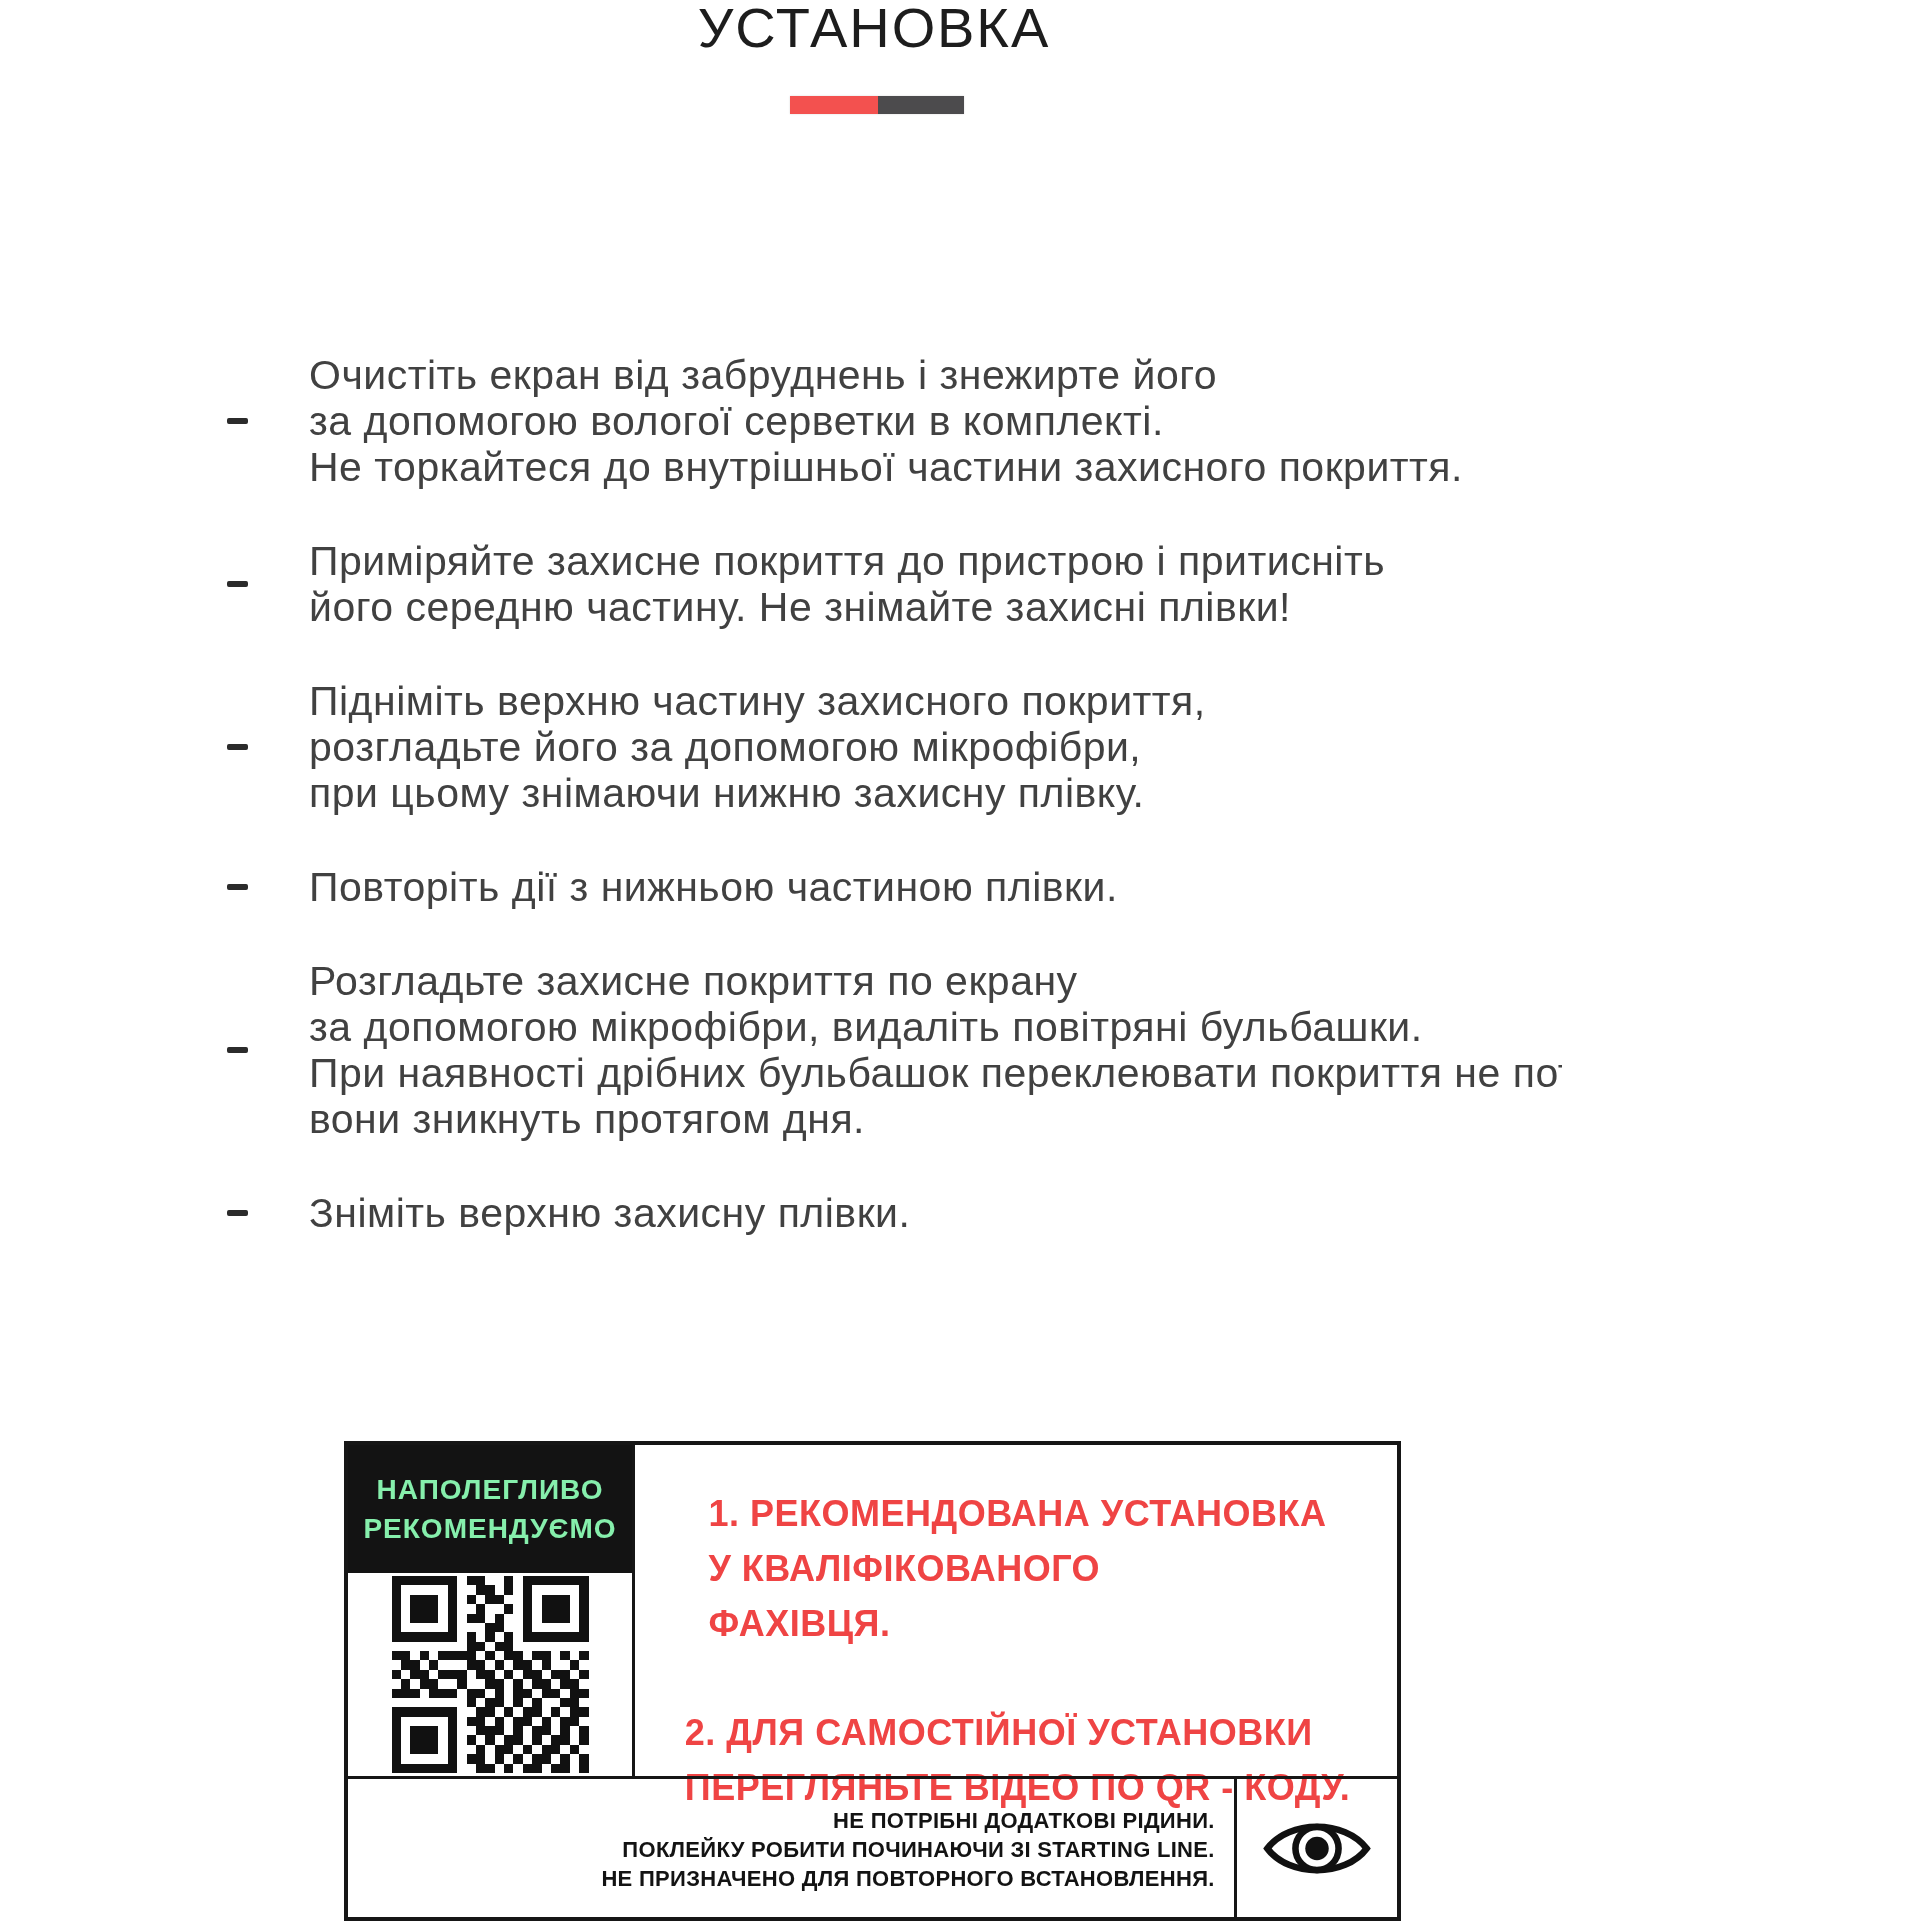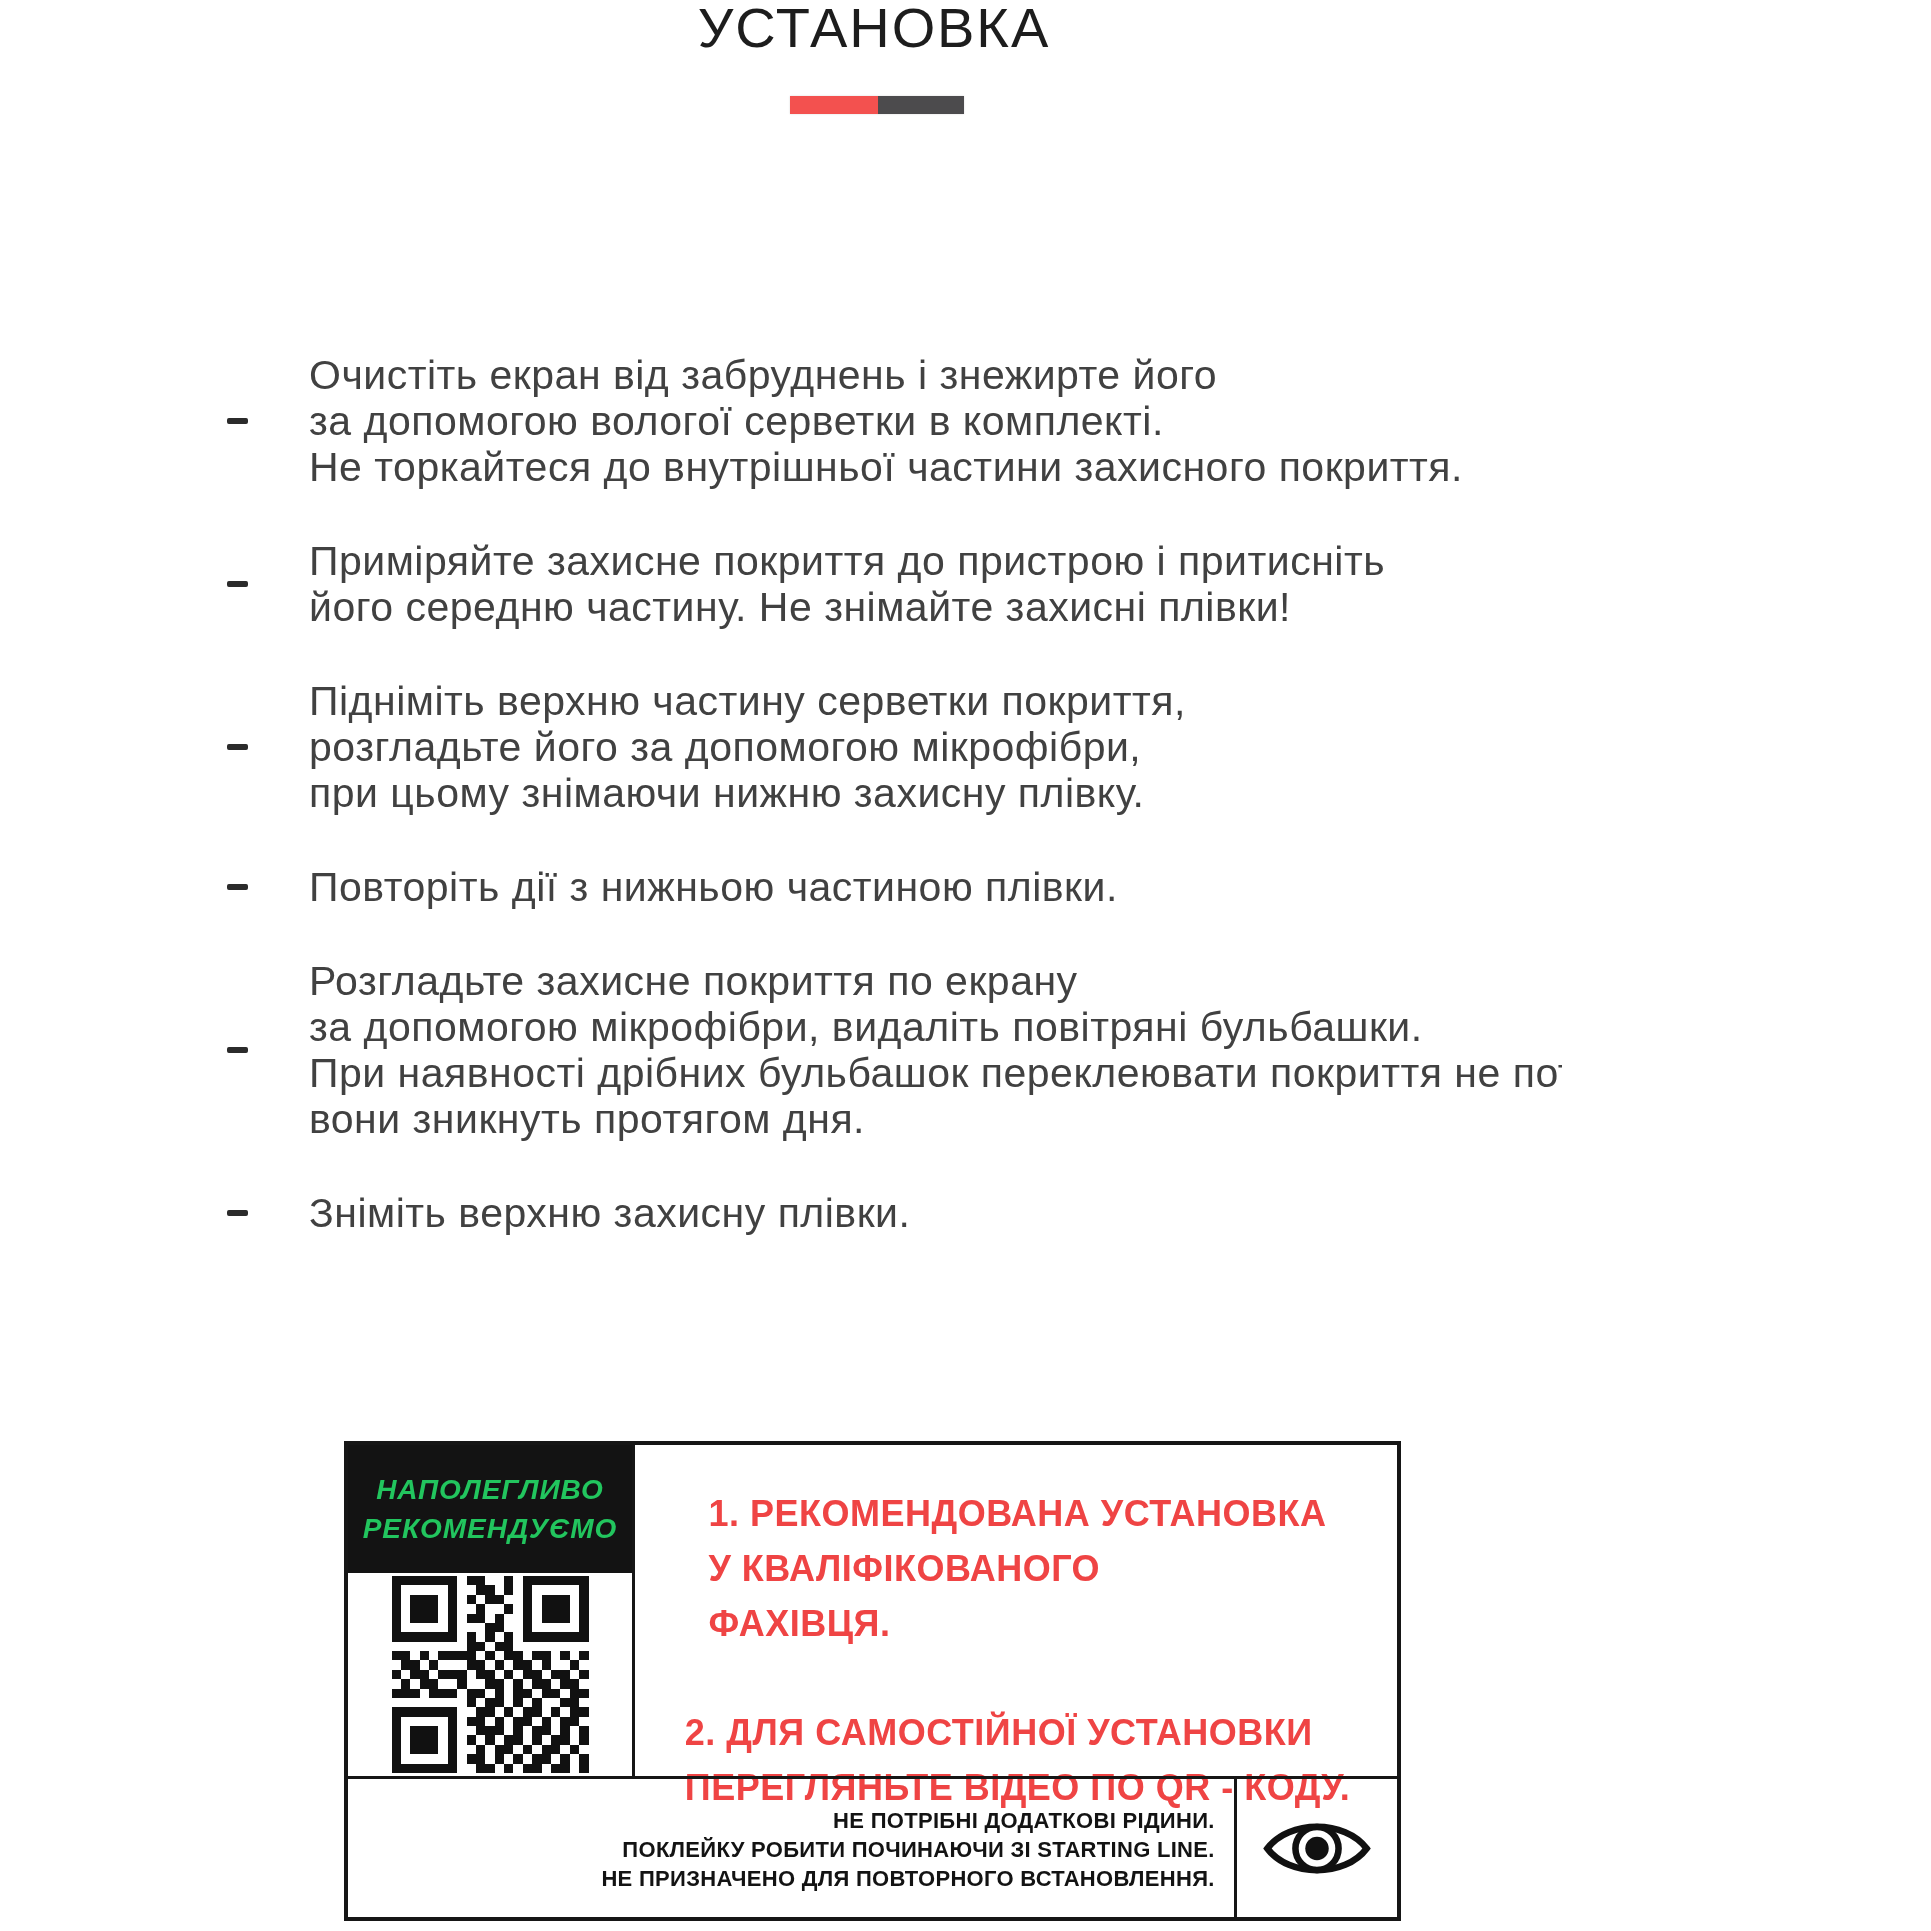"Підніміть верхню частину серветки" div.instr-text { text: серветки -> захисного }
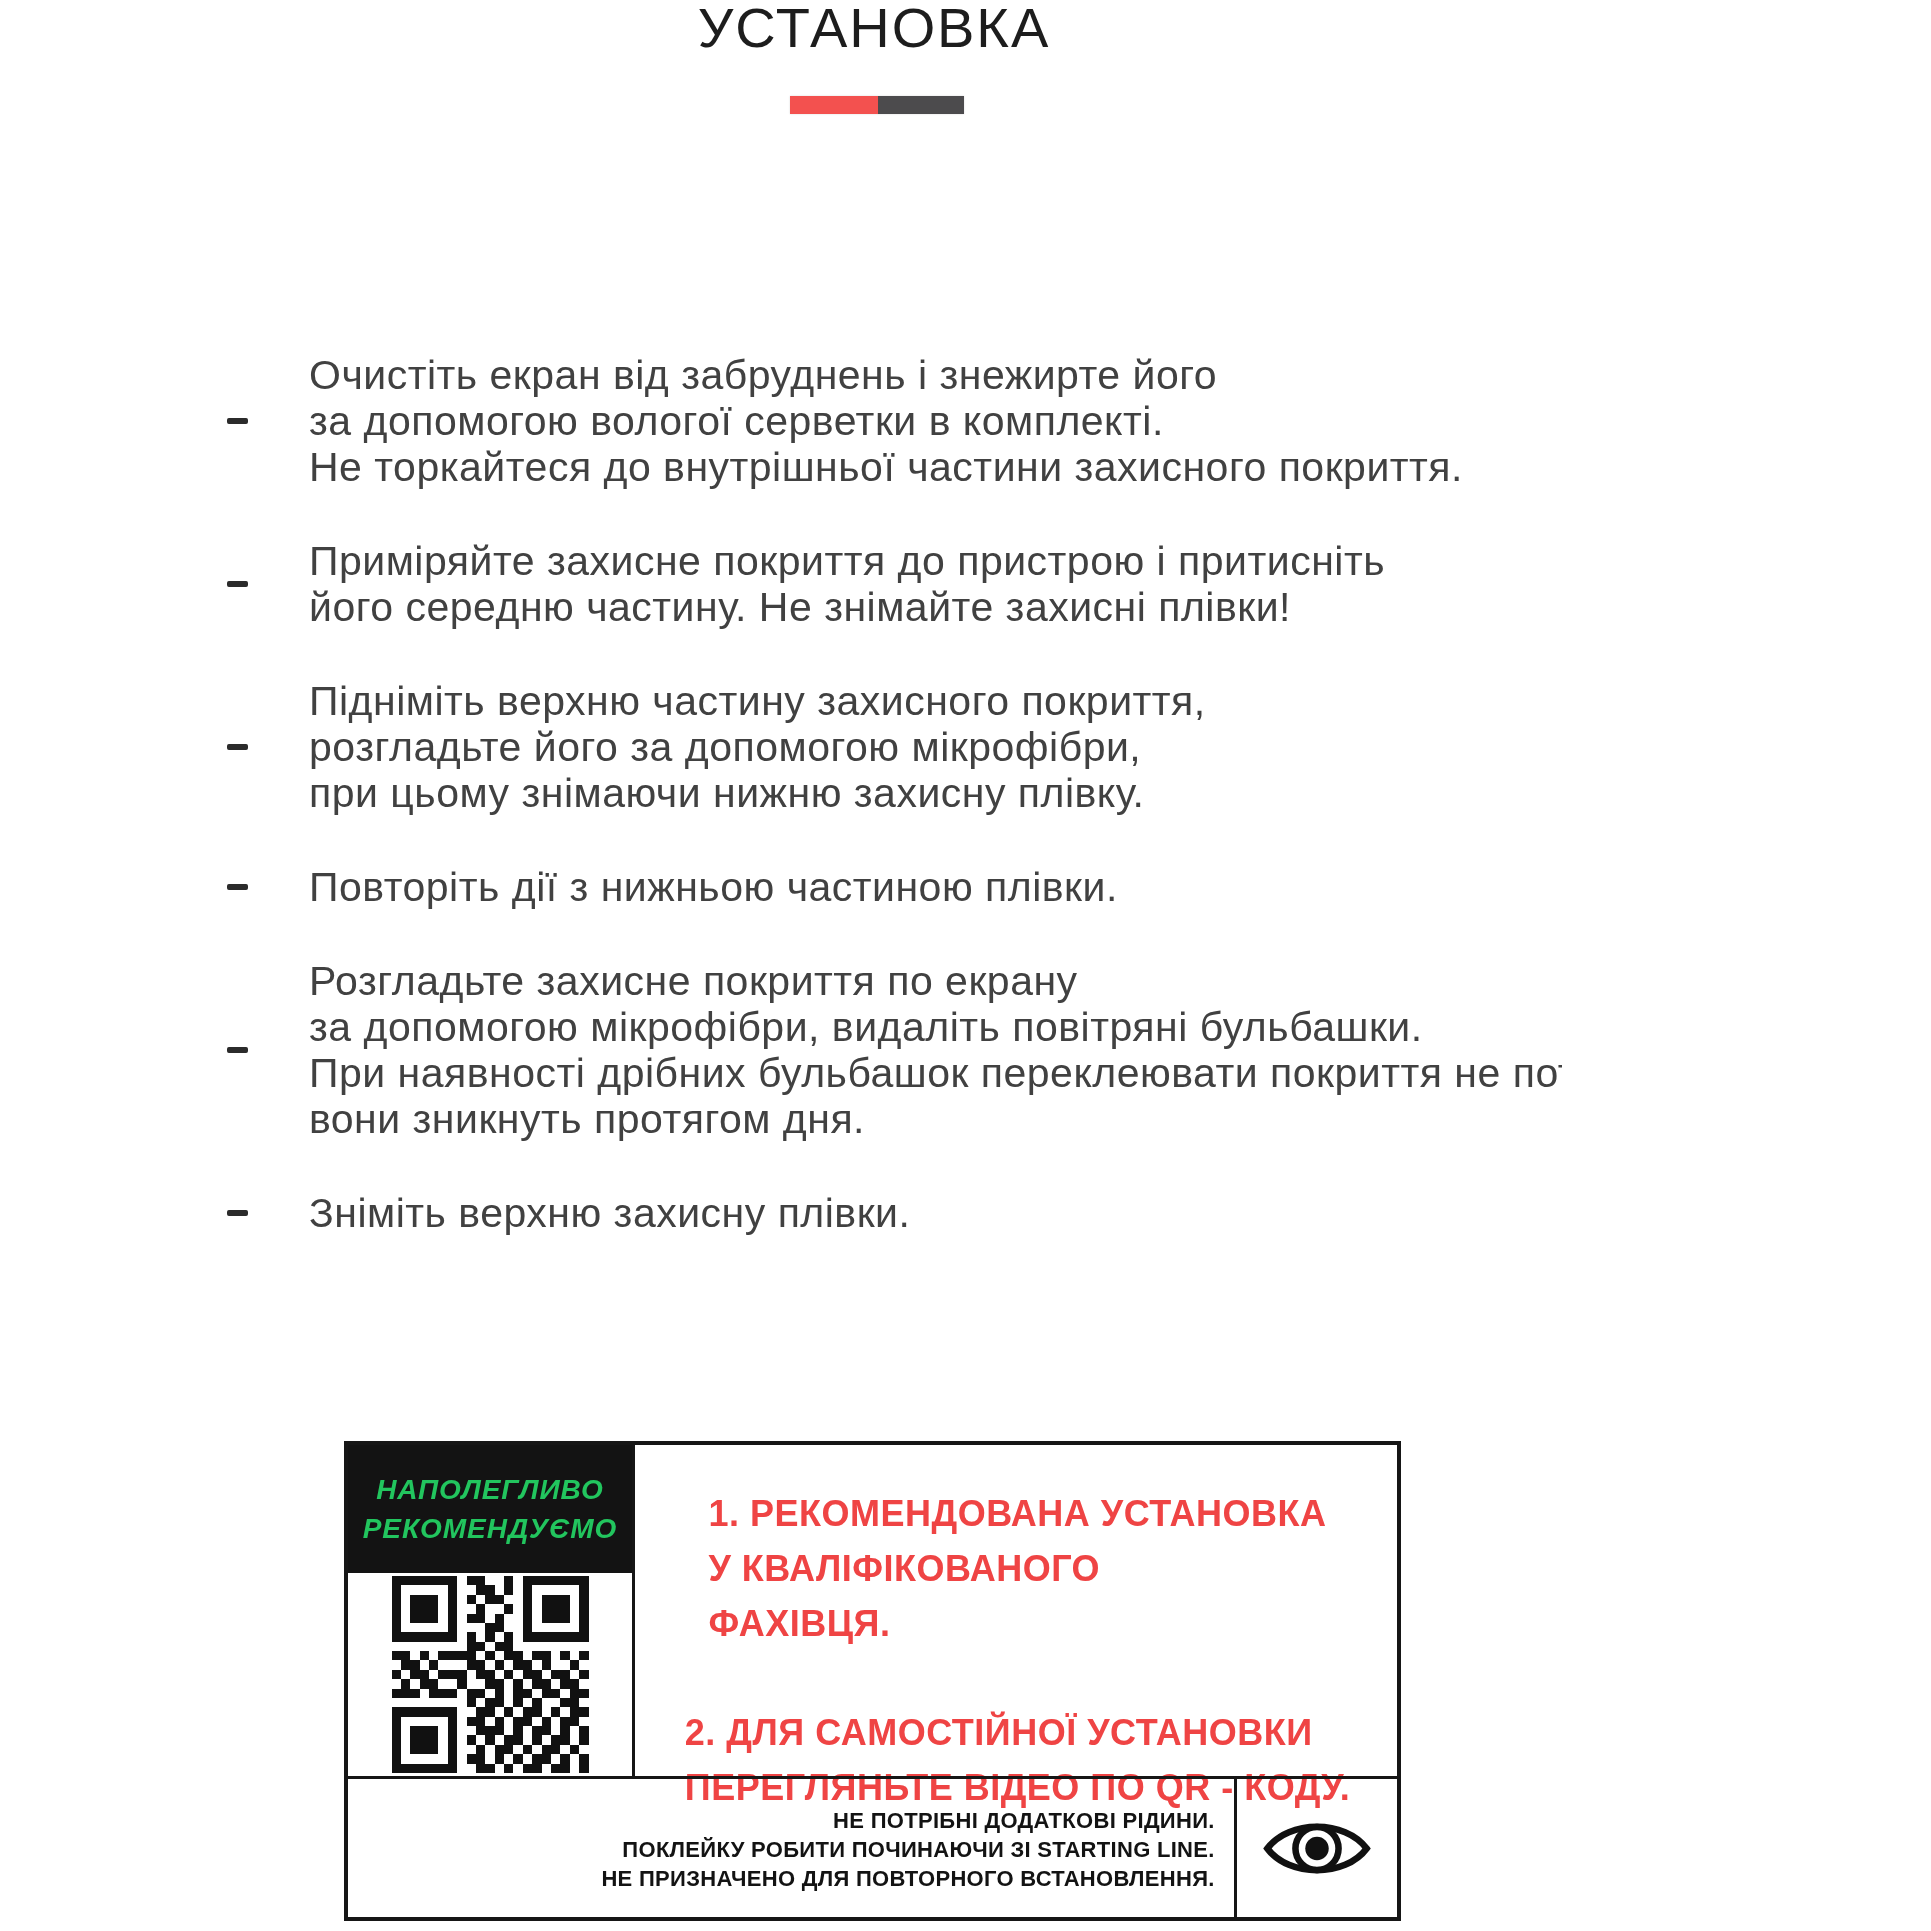"НАПОЛЕГЛИВО" .ribbon { color: #22c55e -> #86efac; font-style: italic -> none }
